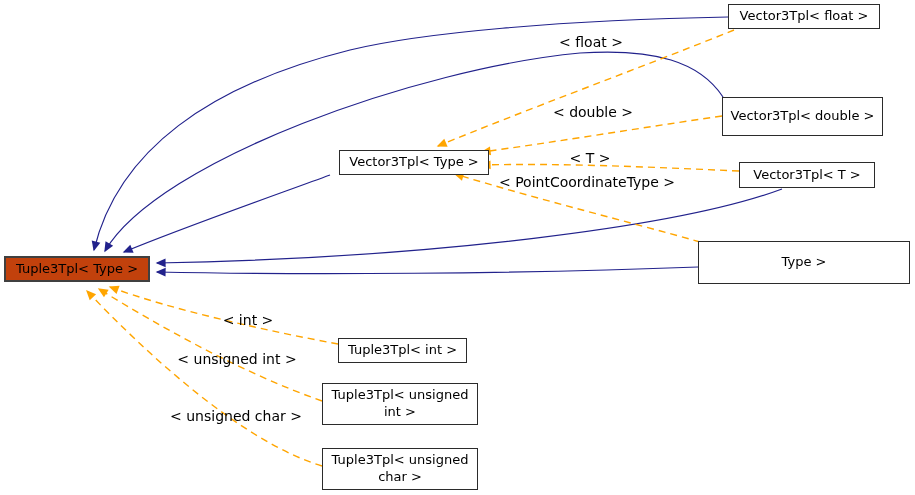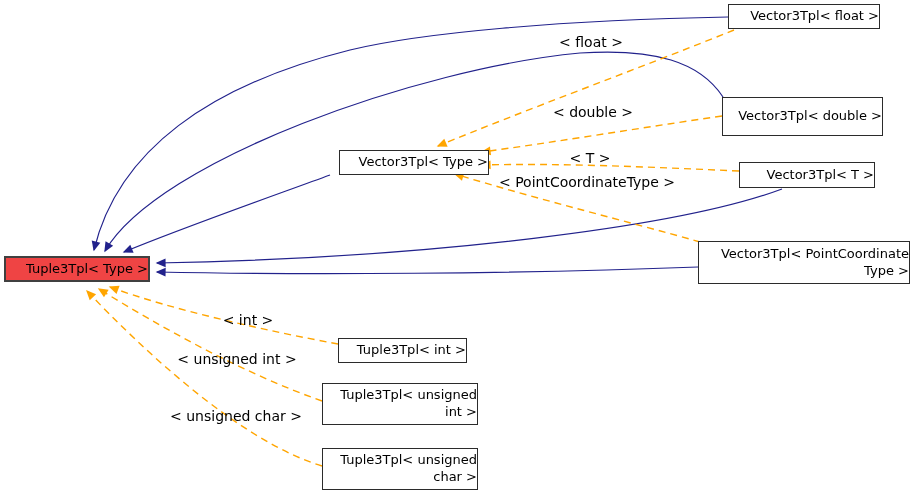"Vector3Tpl< float >" .node { align-items: flex-end -> center }
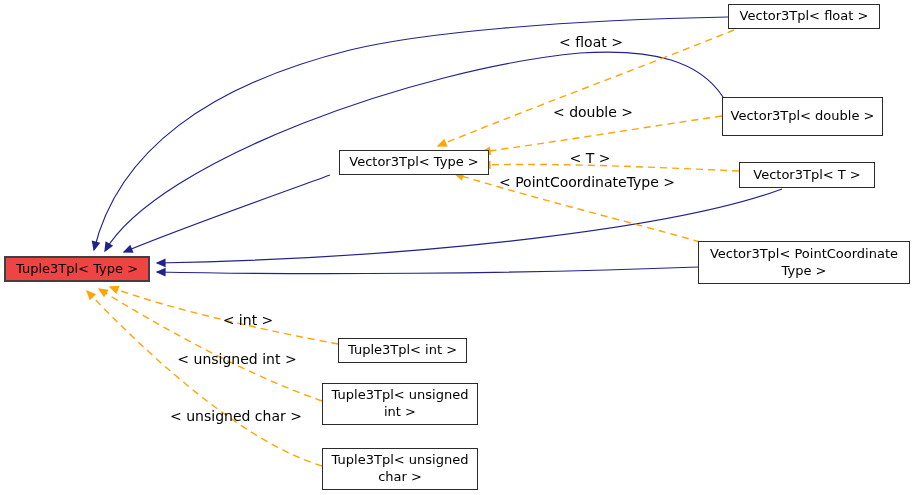"Vector3Tpl< PointCoordinate" span { html: <span>Vector3Tpl&lt; PointCoordinate</span> -> none }
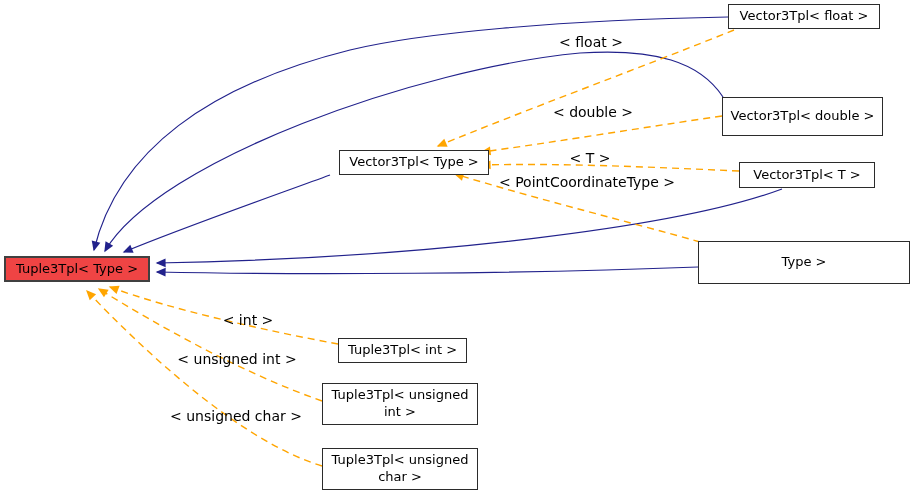"Tuple3Tpl< Type >" .node.main { background: #ef4444 -> #c2410c }
